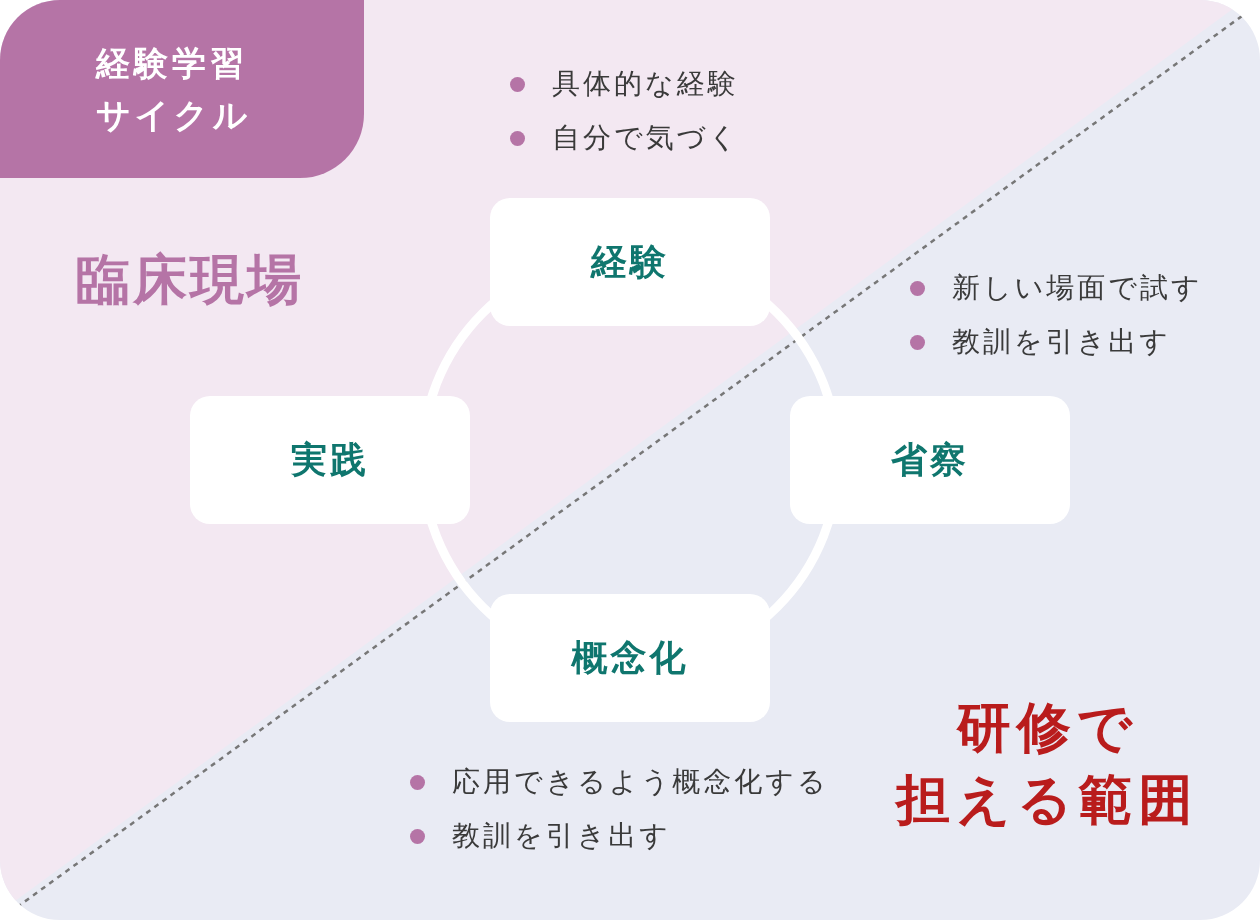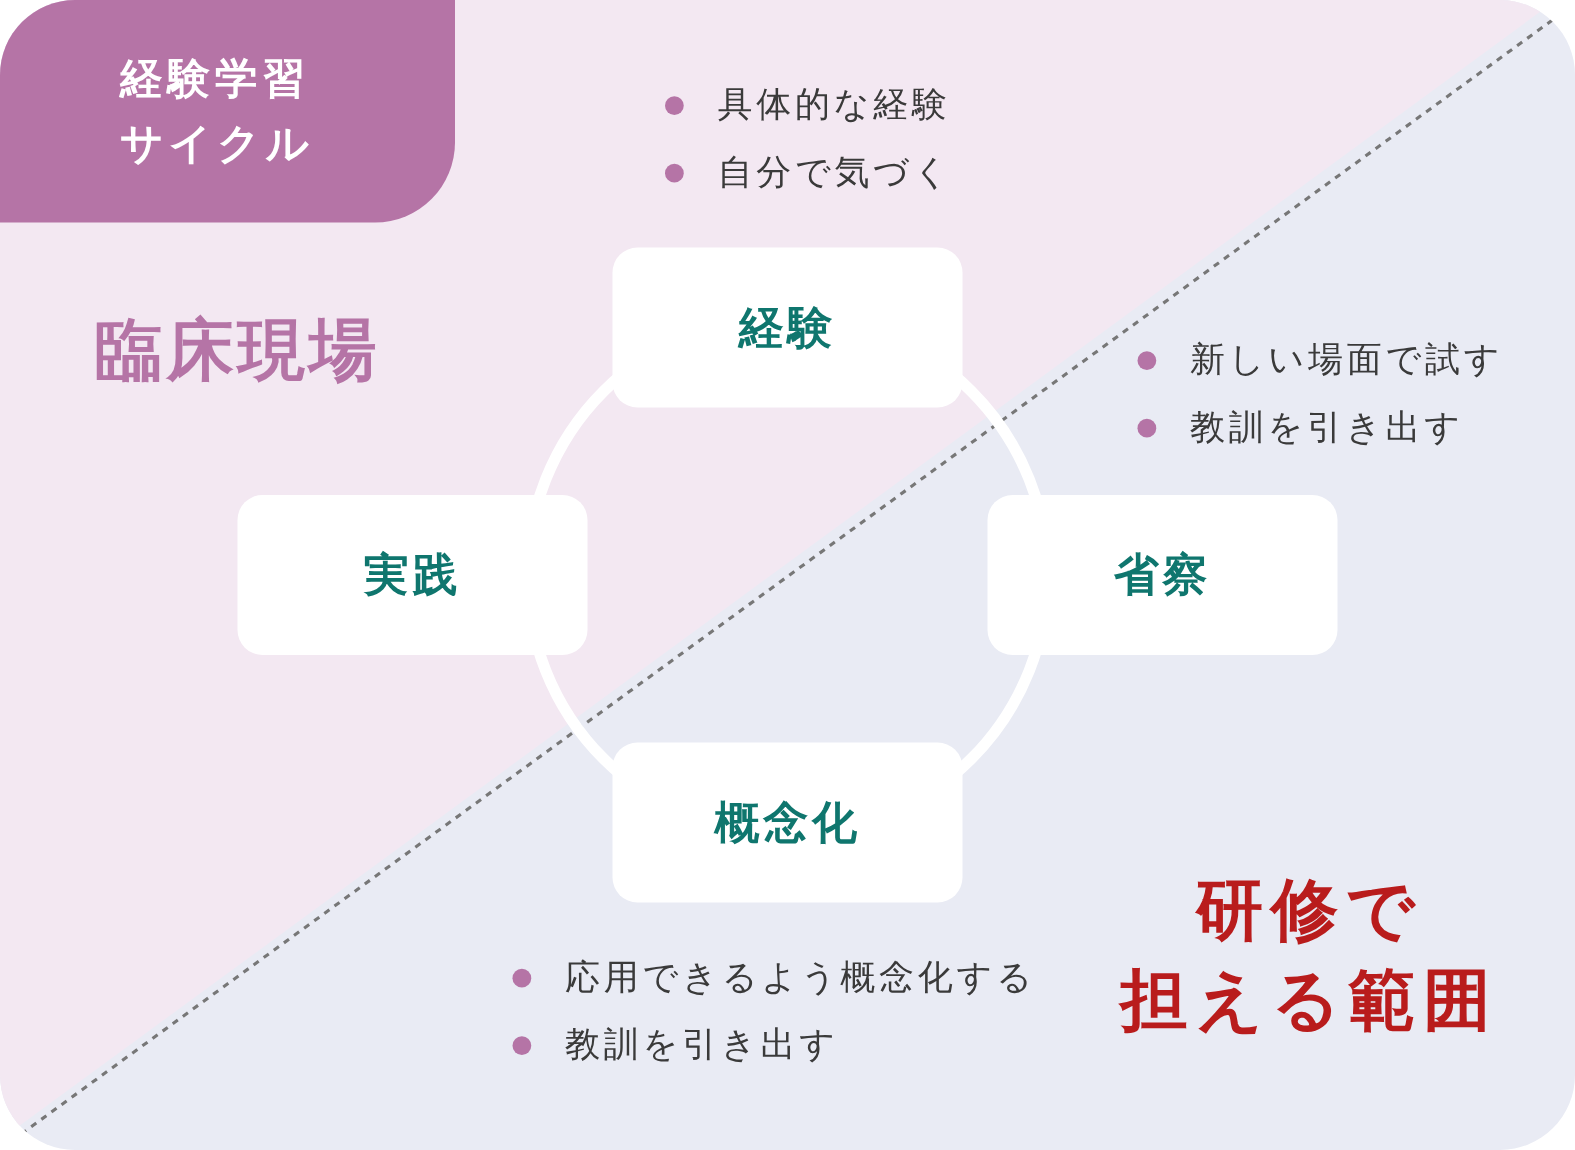"具体的な経験" ul.bullets { left: 532px -> 510px }
